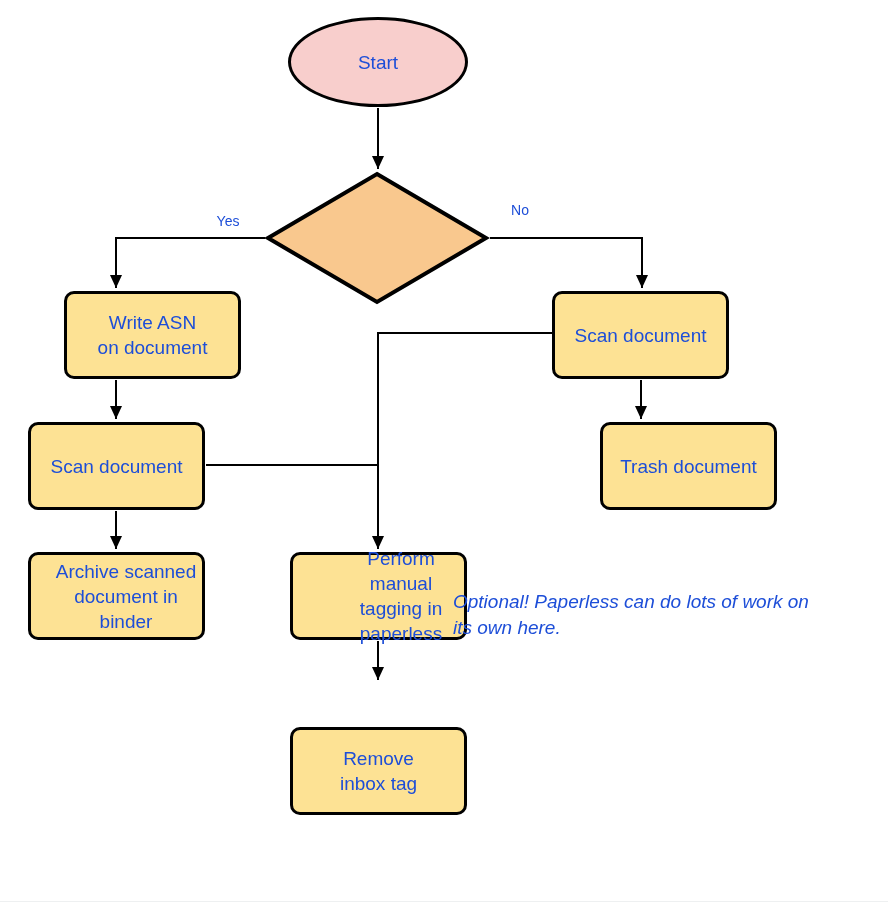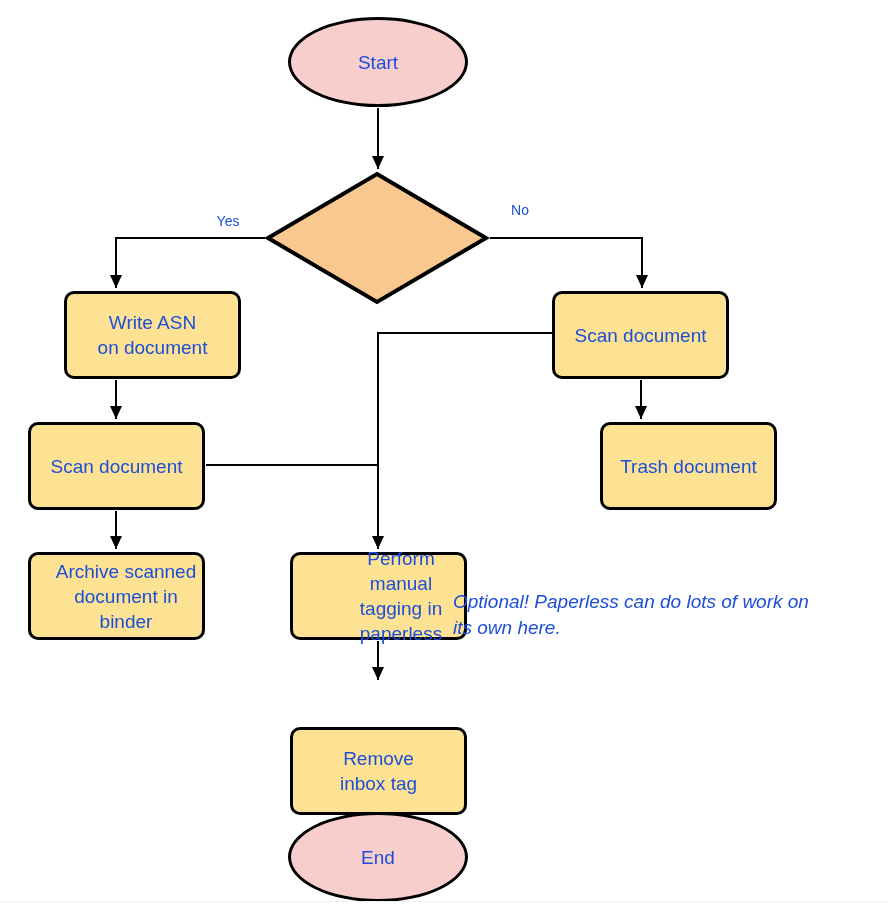"End" div.node { html: <div> <span>End</span> </div> -> none }
